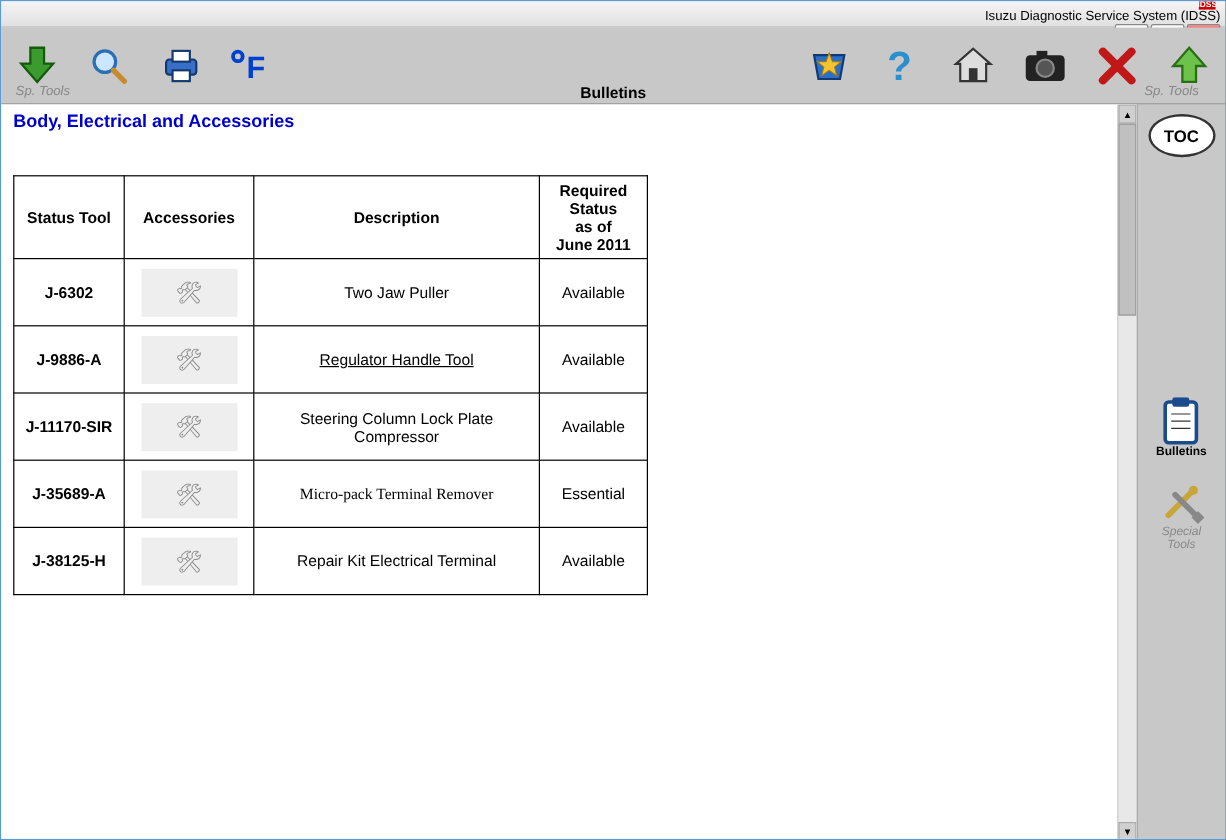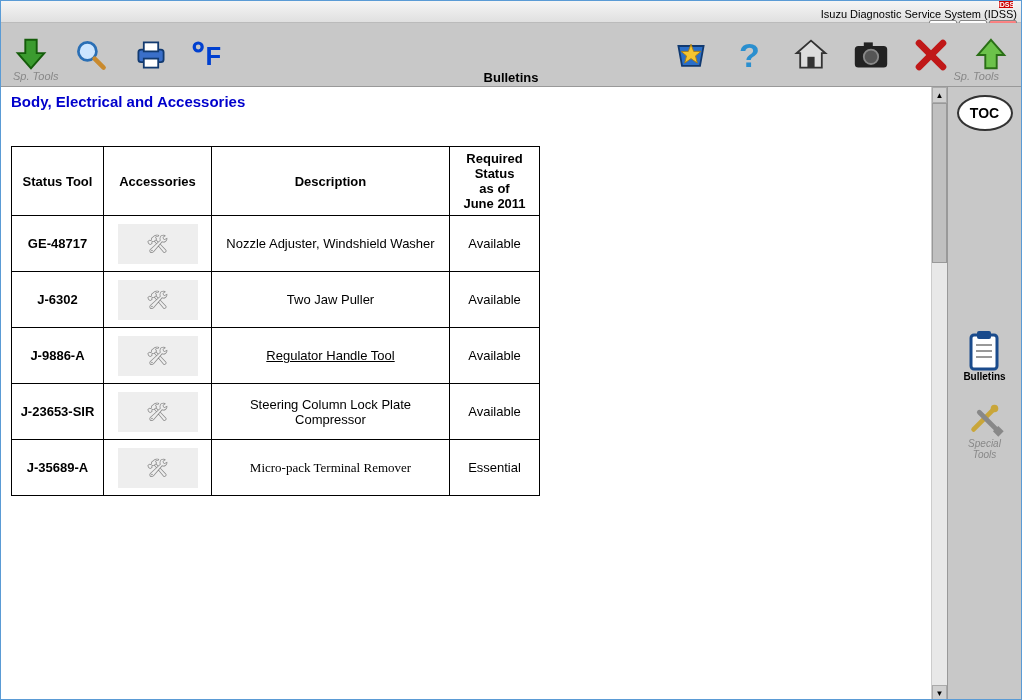"GE-48717" tr { html: <tr> <td>GE-48717</td> <td> <div>🛠</div> </td> <td>Nozzle Adjuster, Windshield Washer</td> <td>Available</td> </tr> -> none }
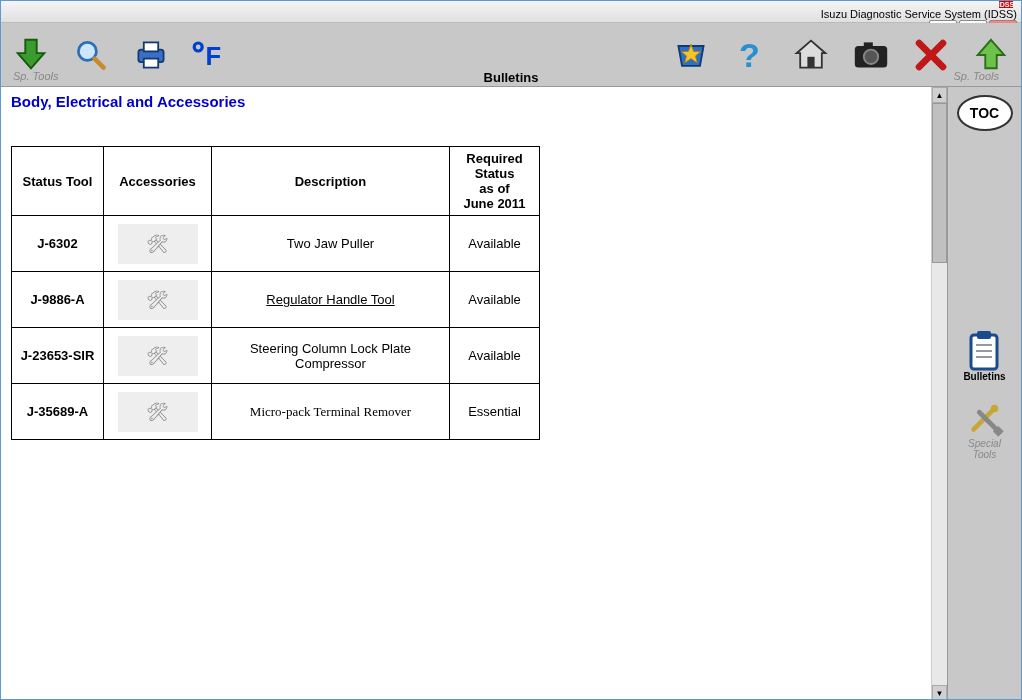"J-23653-SIR" td.partcol { text: J-23653-SIR -> J-11170-SIR }
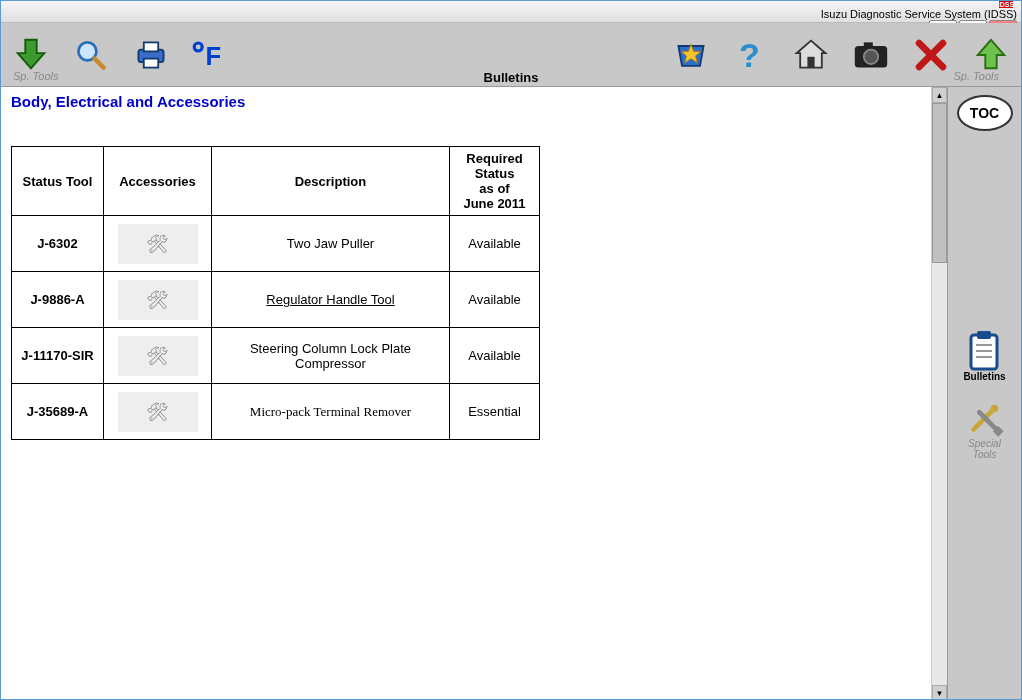"J-38125-H" tr { html: none -> <tr> <td>J-38125-H</td> <td> <div>🛠</div> </td> <td>Repair Kit Electrical Terminal</td> <td>Available</td> </tr> }
